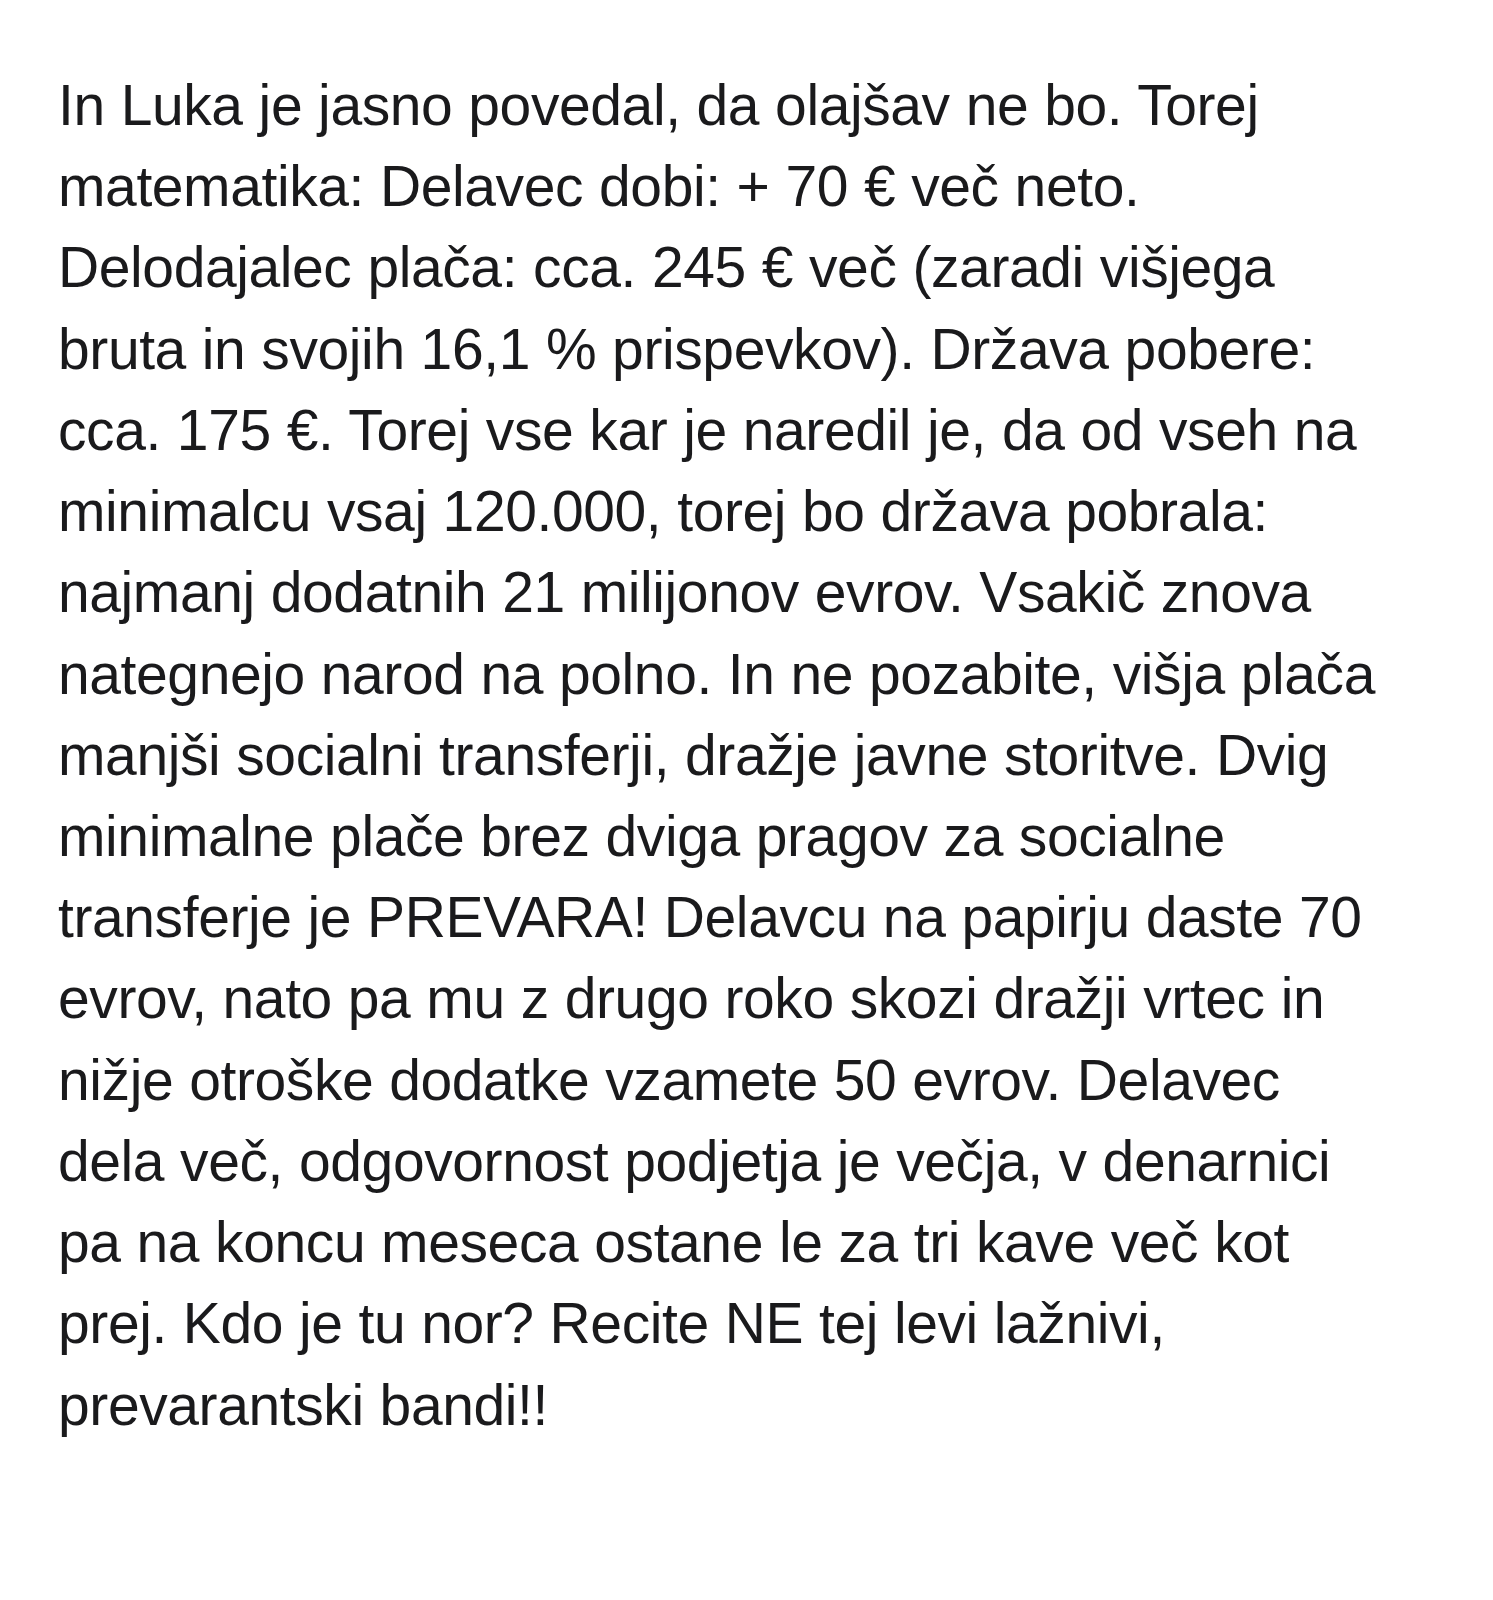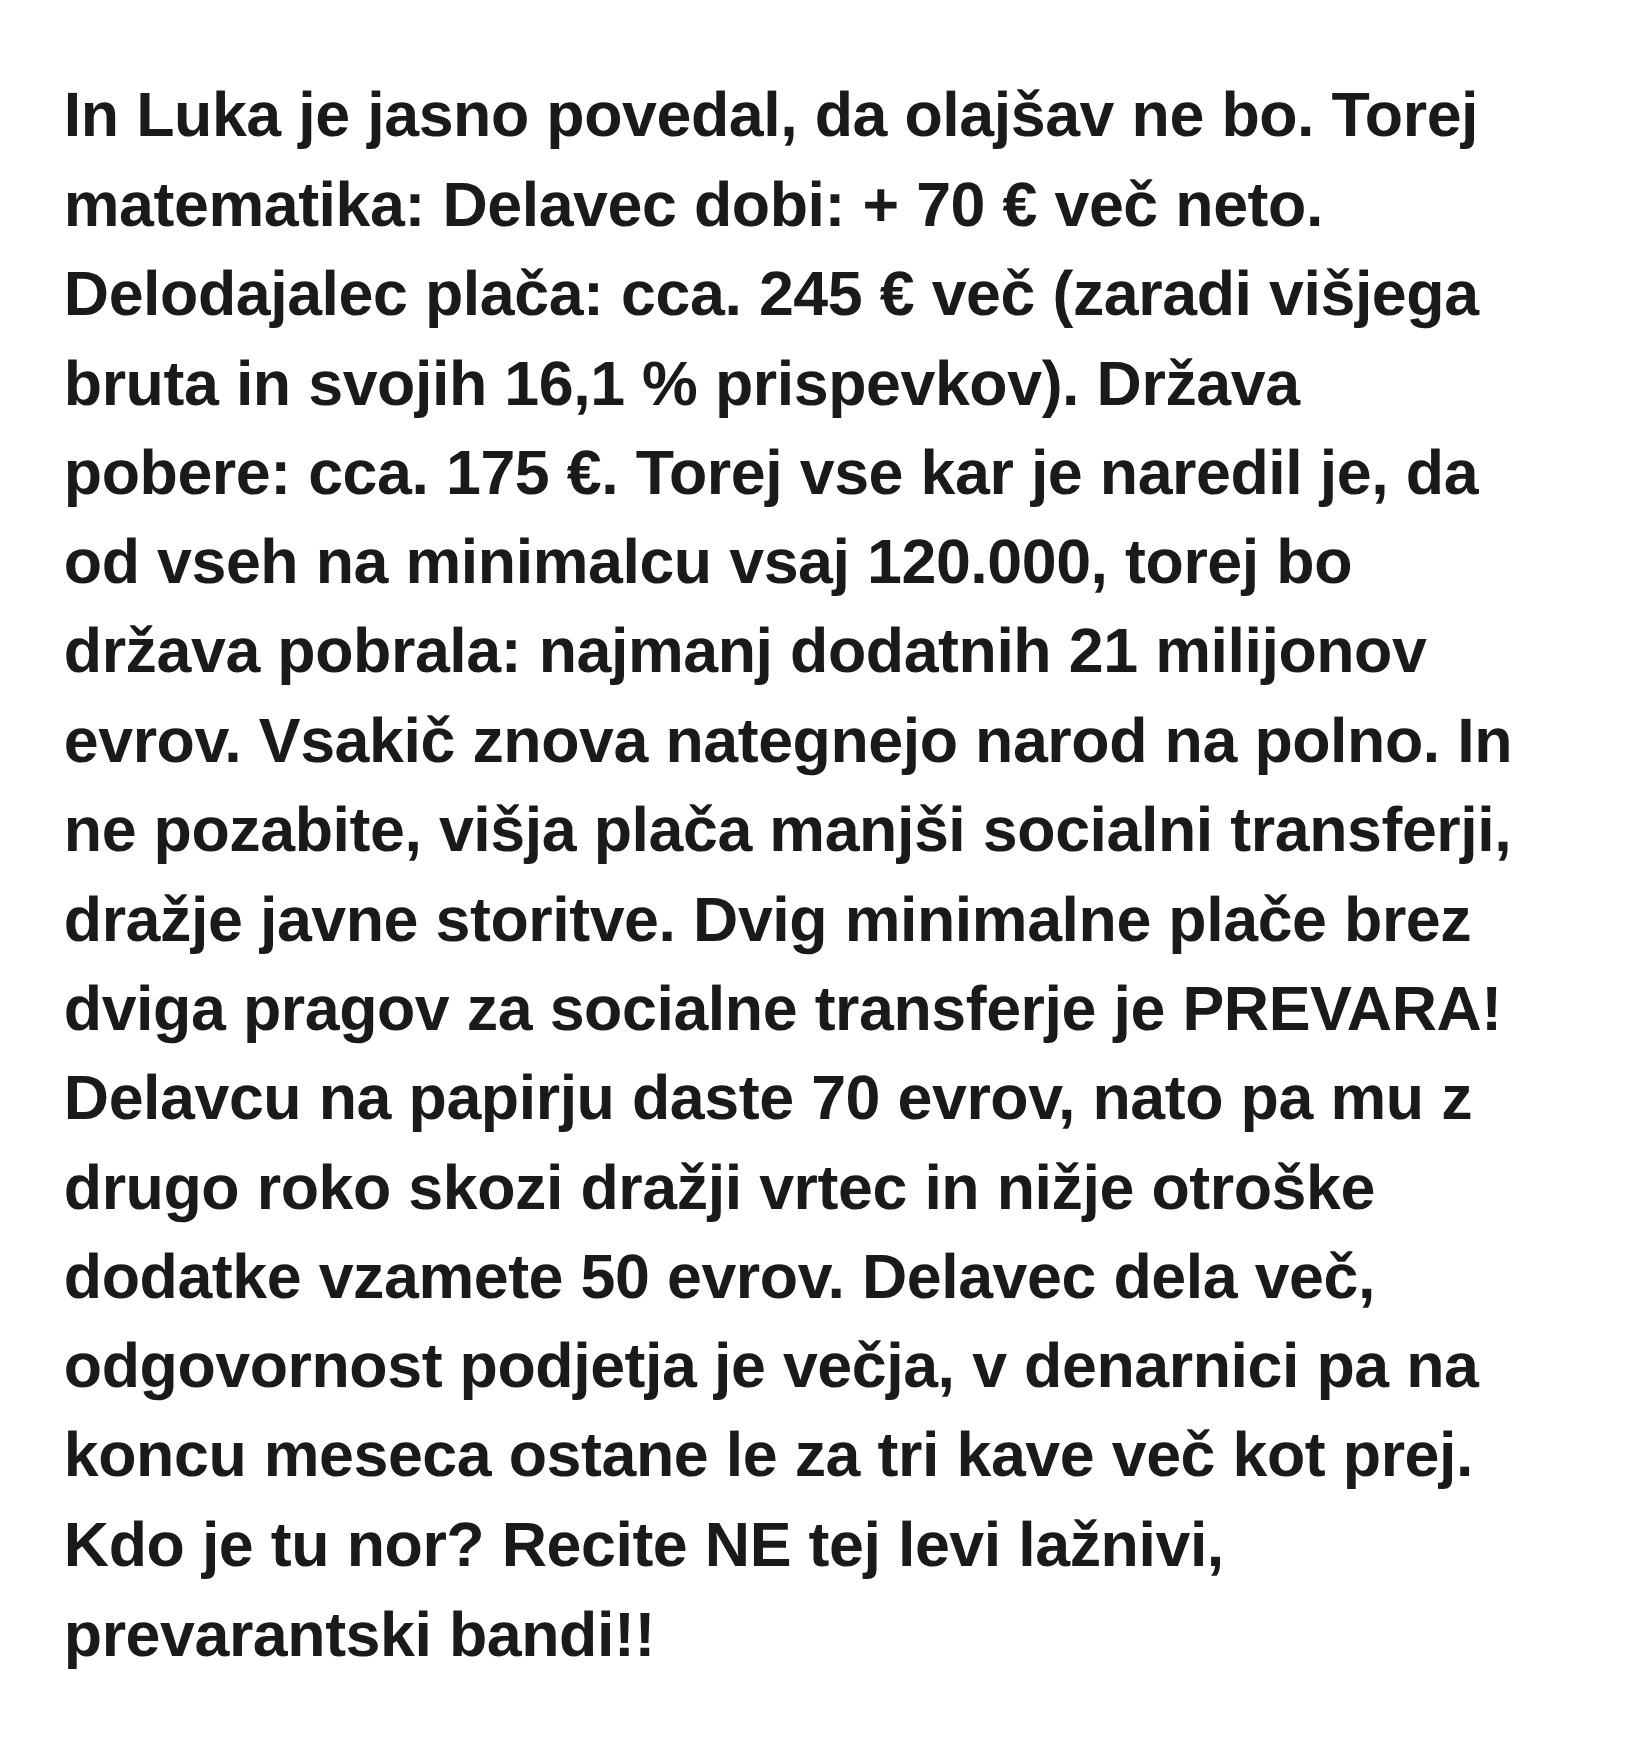"In Luka je jasno povedal," .post-body { font-weight: 700 -> 400 }
